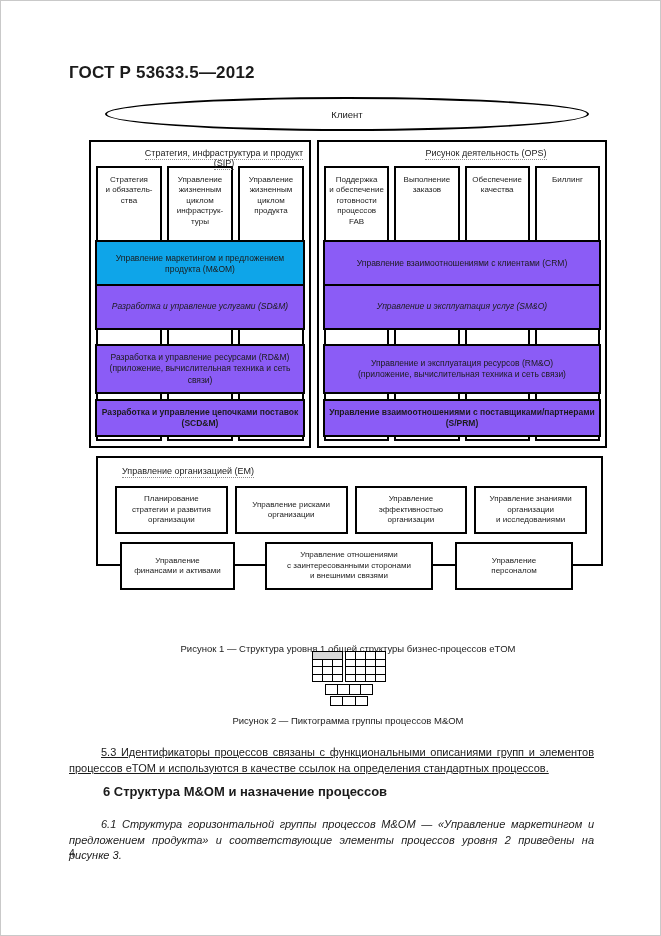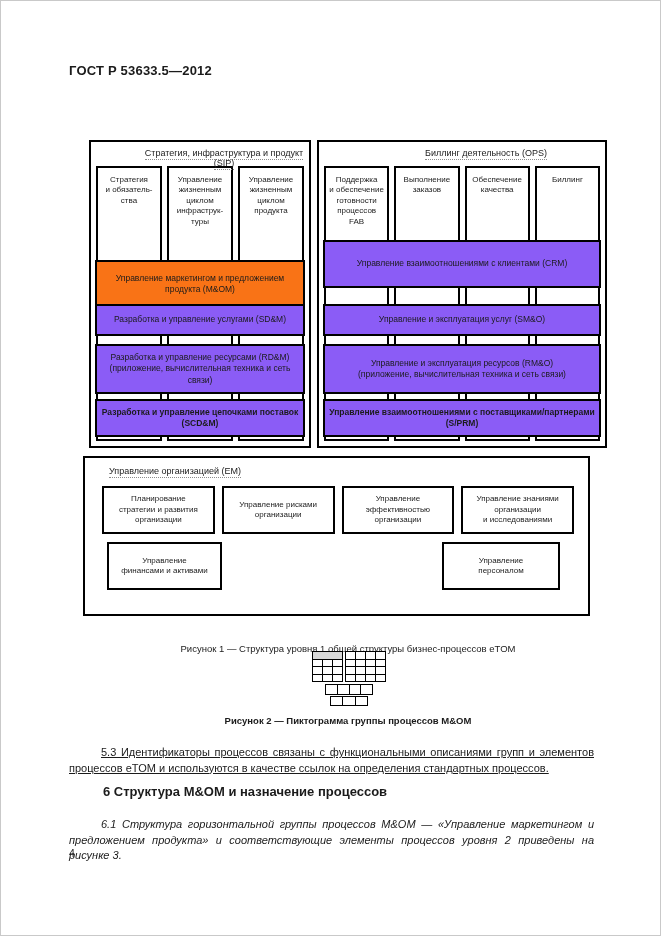"ГОСТ Р 53633.5—2012" .gost-header { font-size: 13px -> 17px }
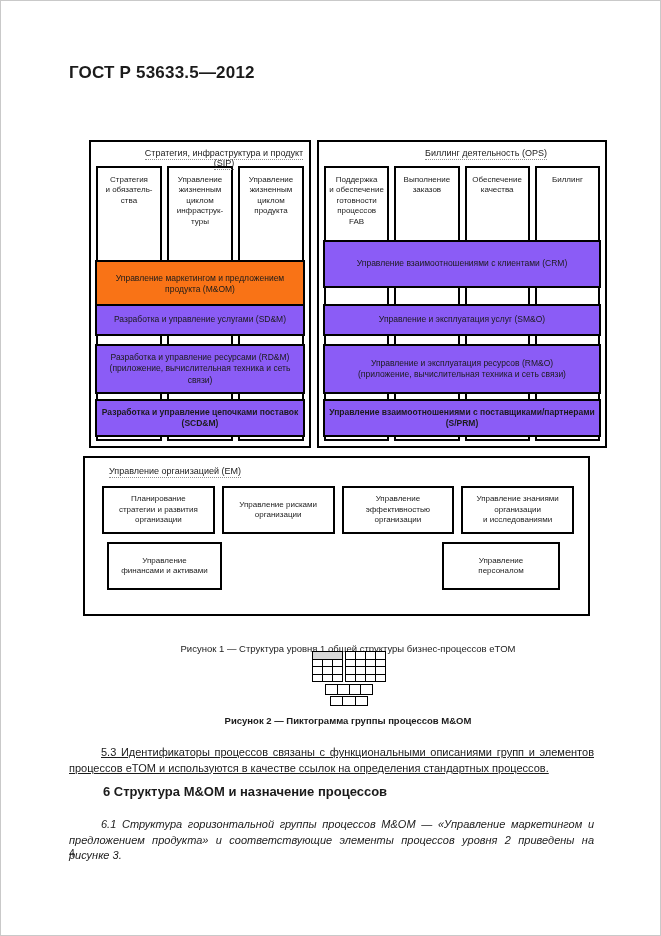"Клиент" div.abs { html: none -> <div> <span>Клиент</span> </div> }
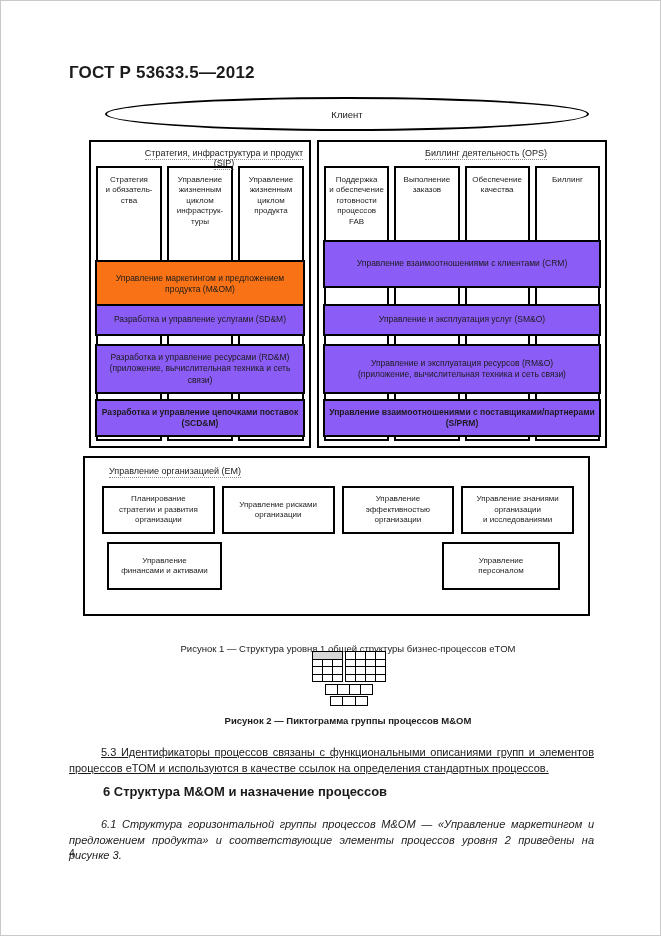"Биллинг деятельность (OPS)" span.underdot { text: Биллинг -> Рисунок }
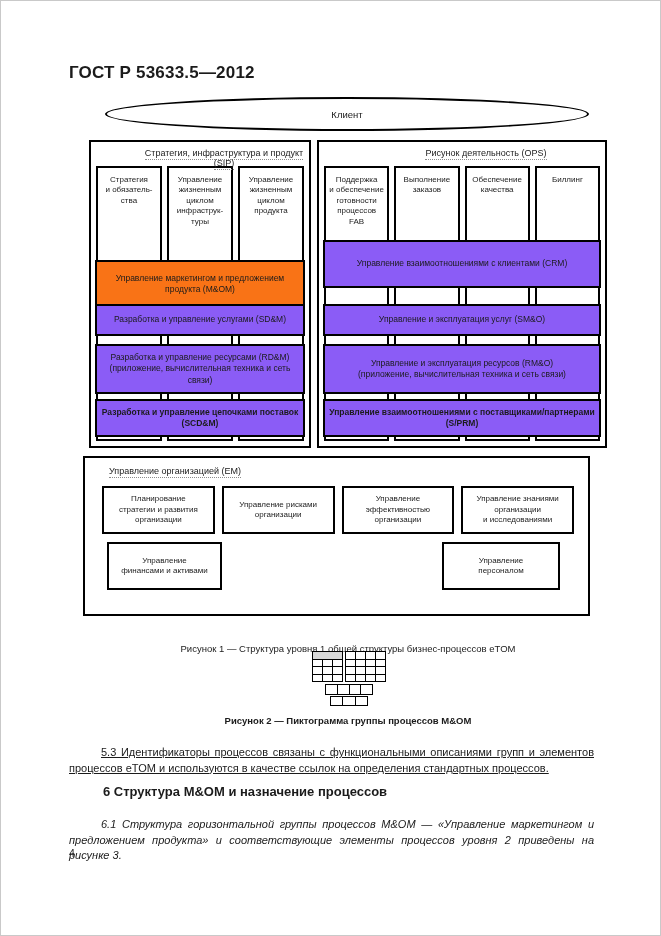"Управление маркетингом и предложением" div.bar { background: #f97316 -> #0ea5e9; margin-top: 20px -> none }
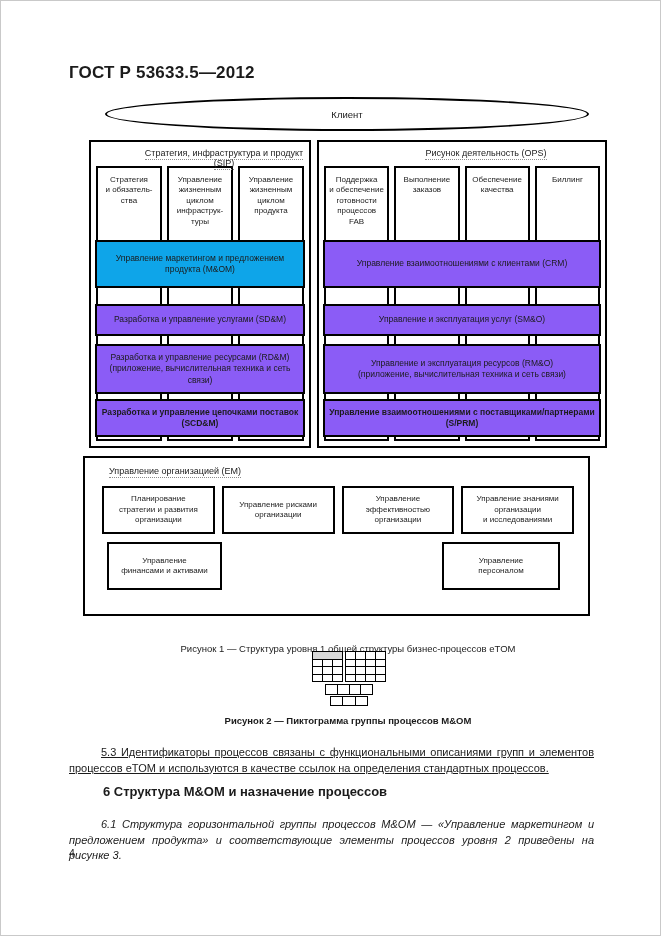"Разработка и управление услугами (SD&M)" .bar2 { font-style: none -> italic; height: 32px -> 46px; top: 162px -> 142px }
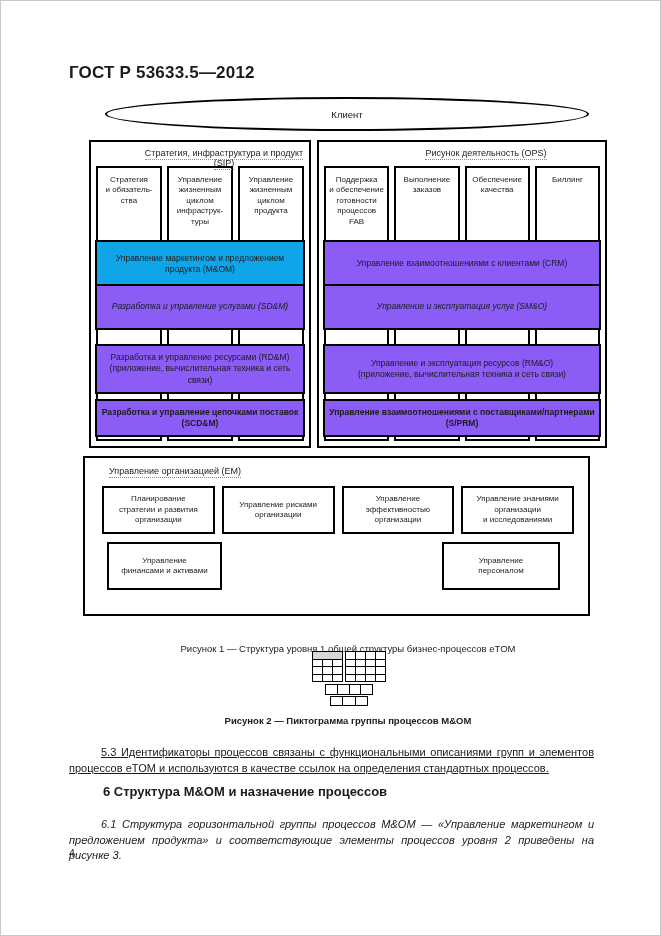"Управление организацией (EM)" #em { height: 160px -> 110px; left: 82px -> 95px }
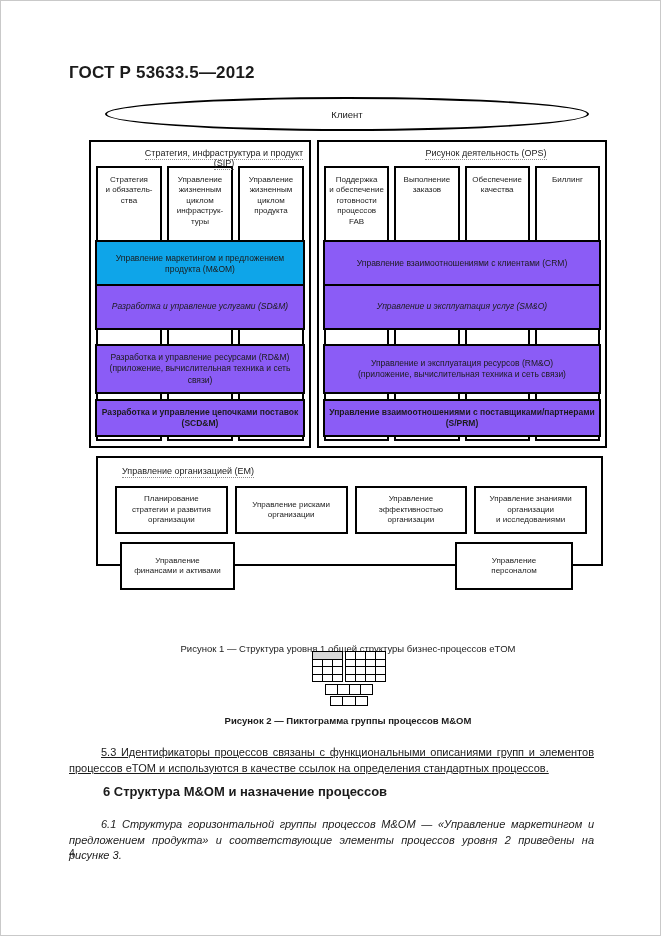"Управление отношениями" div.em-box { html: none -> <div>Управление отношениями с заинтересованными сторонами и внешними связями</div> }
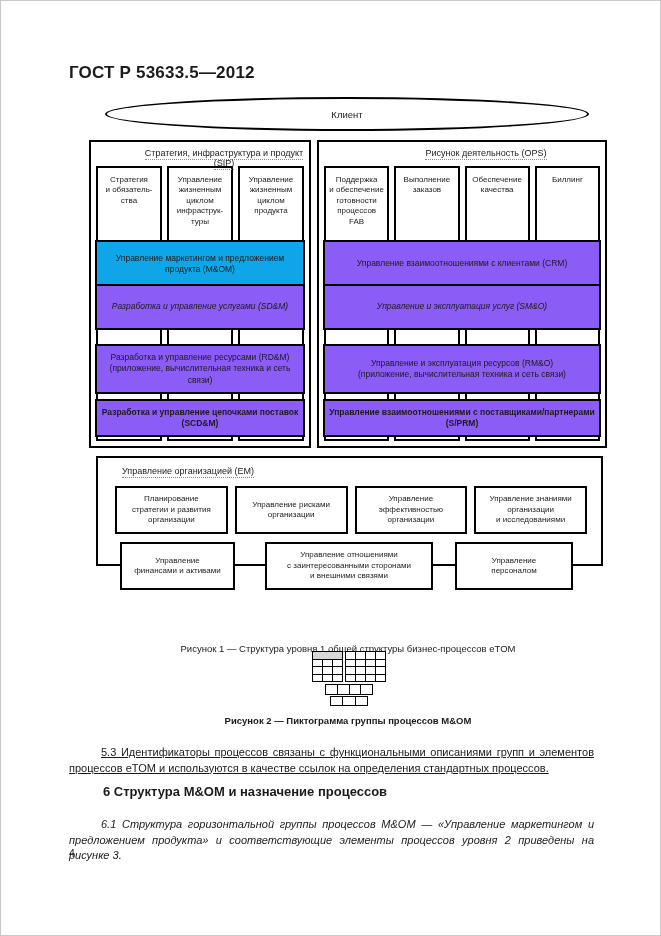"Рисунок 2 — Пиктограмма группы" #cap2 { font-weight: bold -> none }
